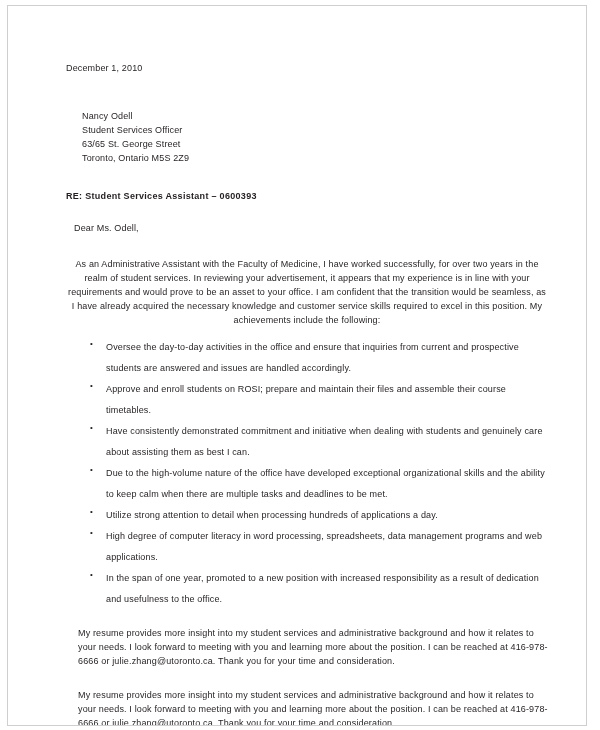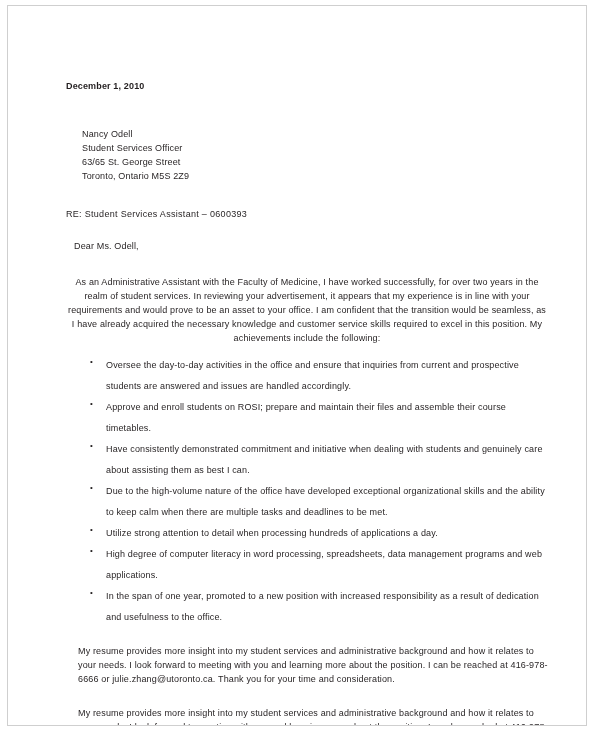"December 1, 2010" .date-line { font-weight: bold -> none; margin: 18px 0 2px 0 -> 0 0 2px 0 }
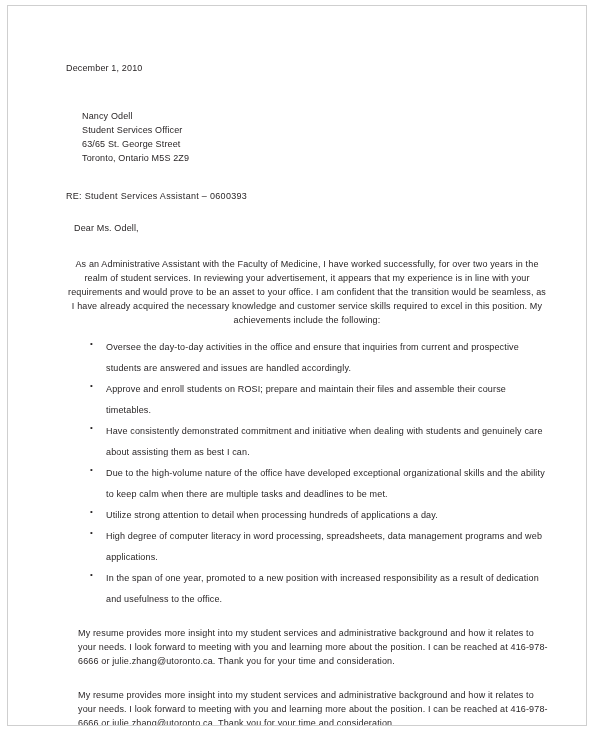"RE: Student Services Assistant –" .re-line { font-weight: normal -> bold }
